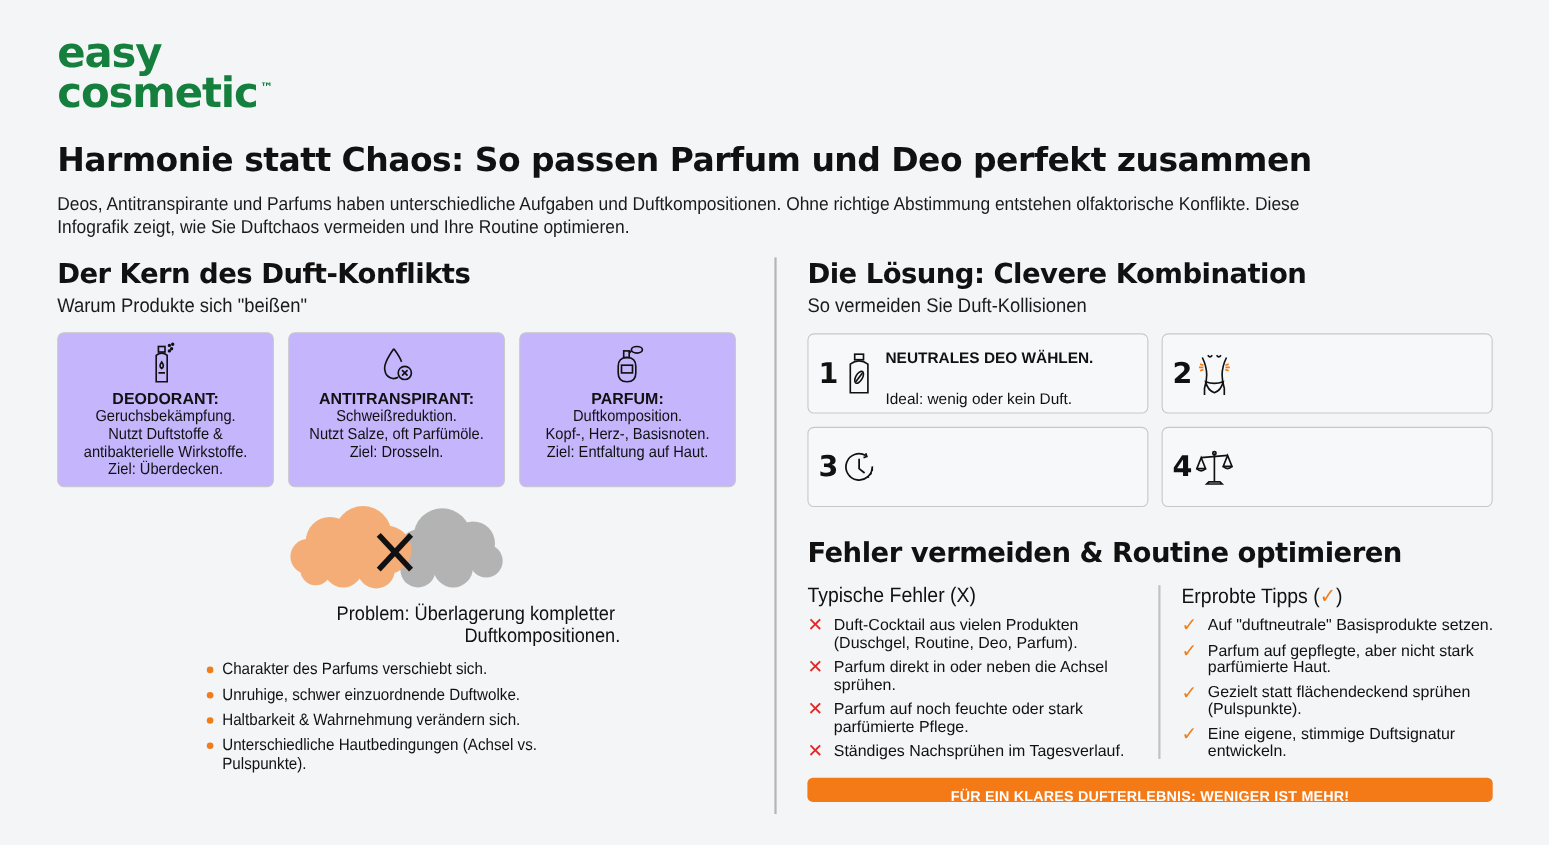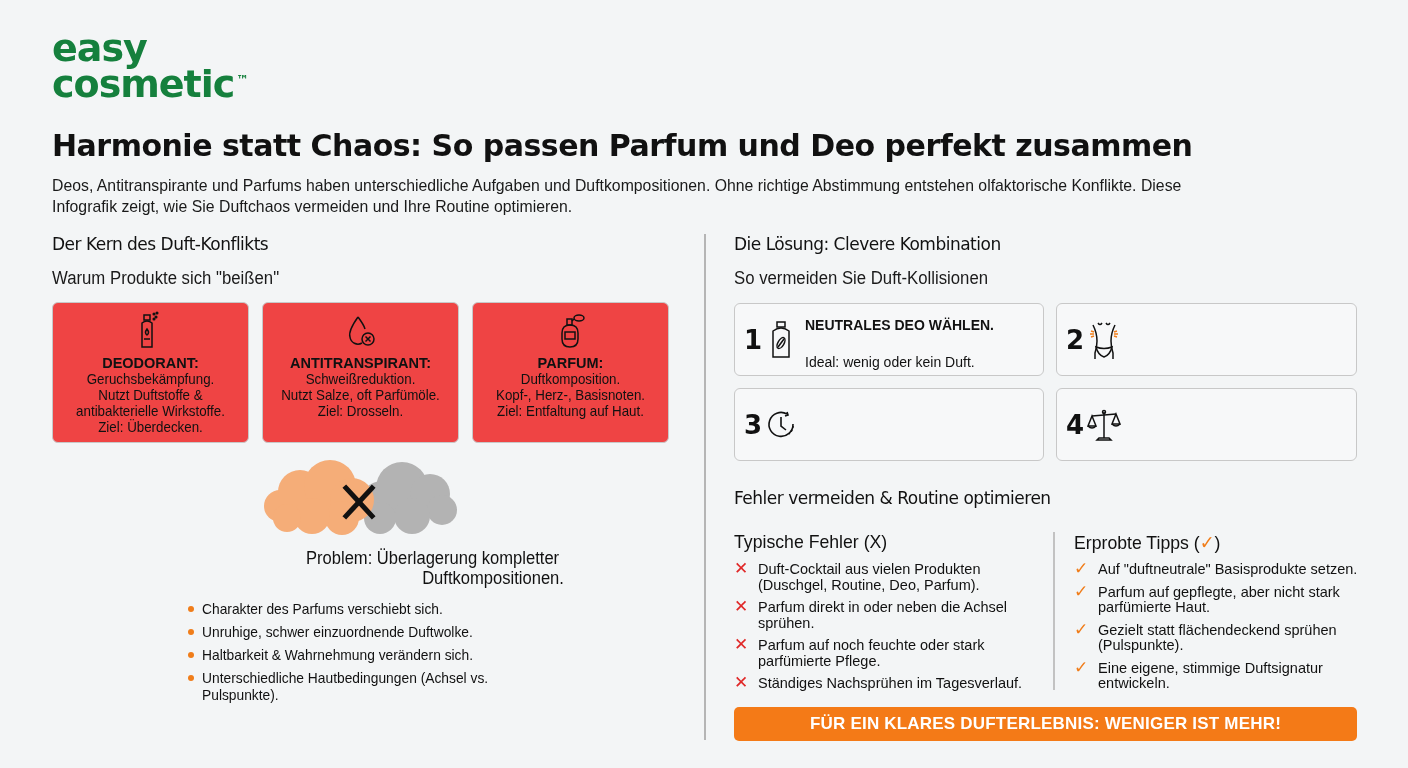"Der Kern des Duft-Konflikts" .sec-h { font-size: 17px -> 25px; font-weight: normal -> bold }
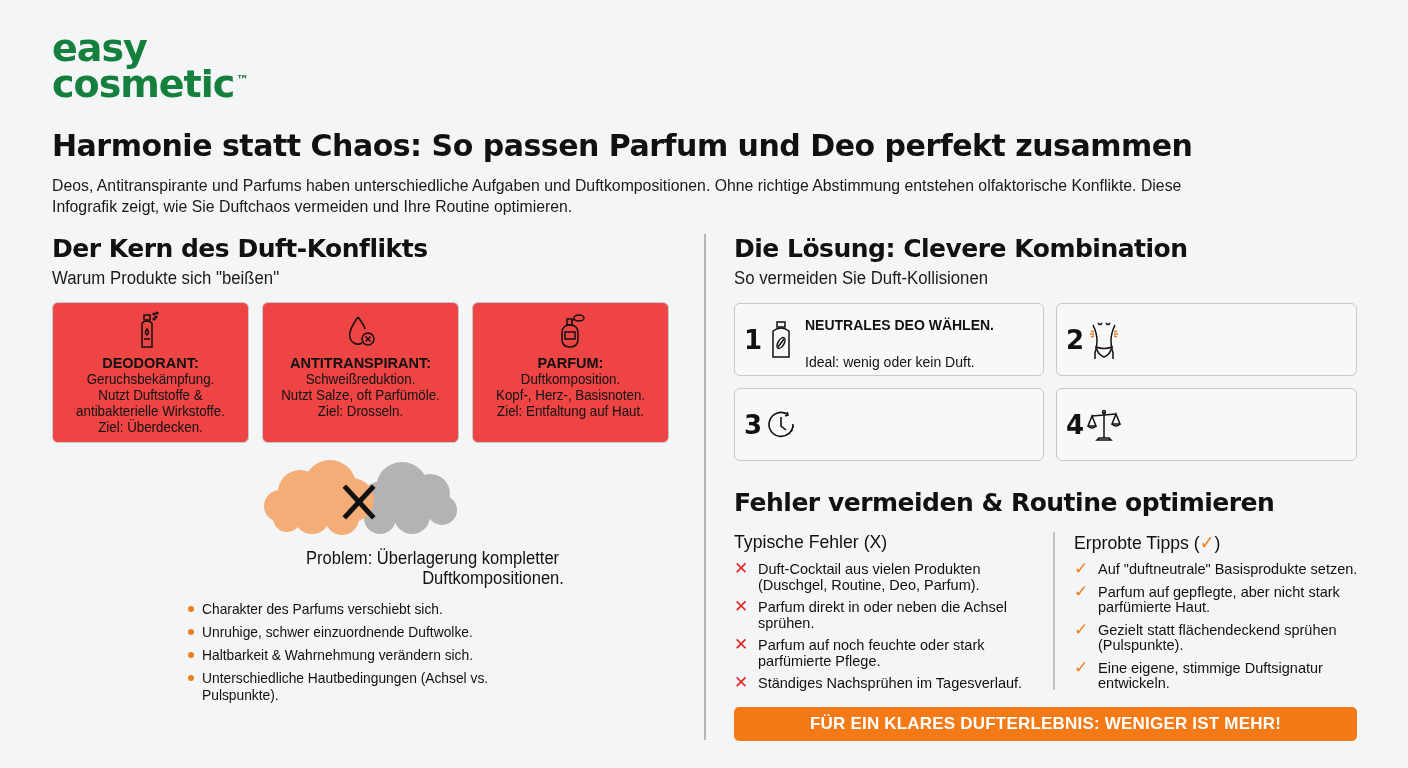"DEODORANT:" .pcard { background: #ef4444 -> #c4b5fd }
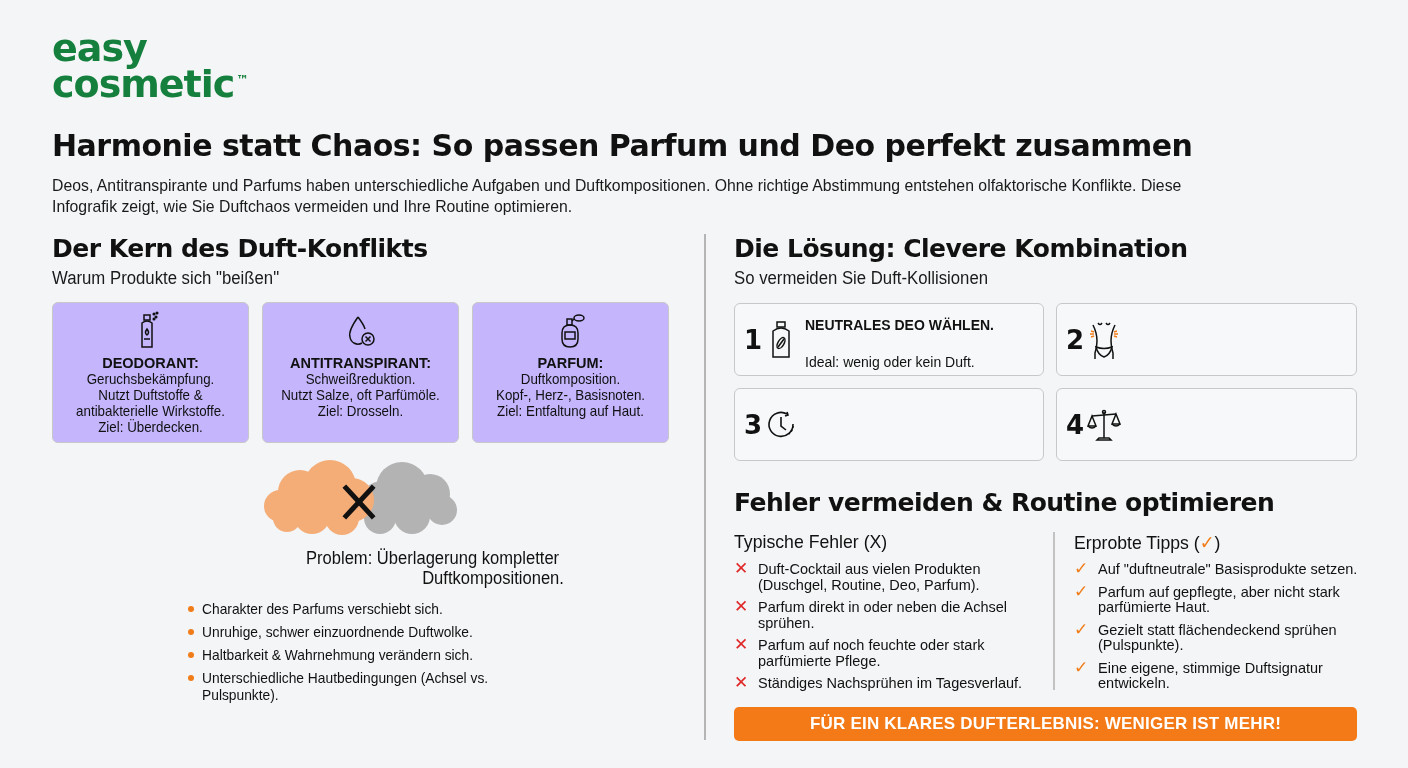"FÜR EIN KLARES DUFTERLEBNIS: WENIGER" .banner { font-size: 17px -> 13px; height: 34px -> 22px }
